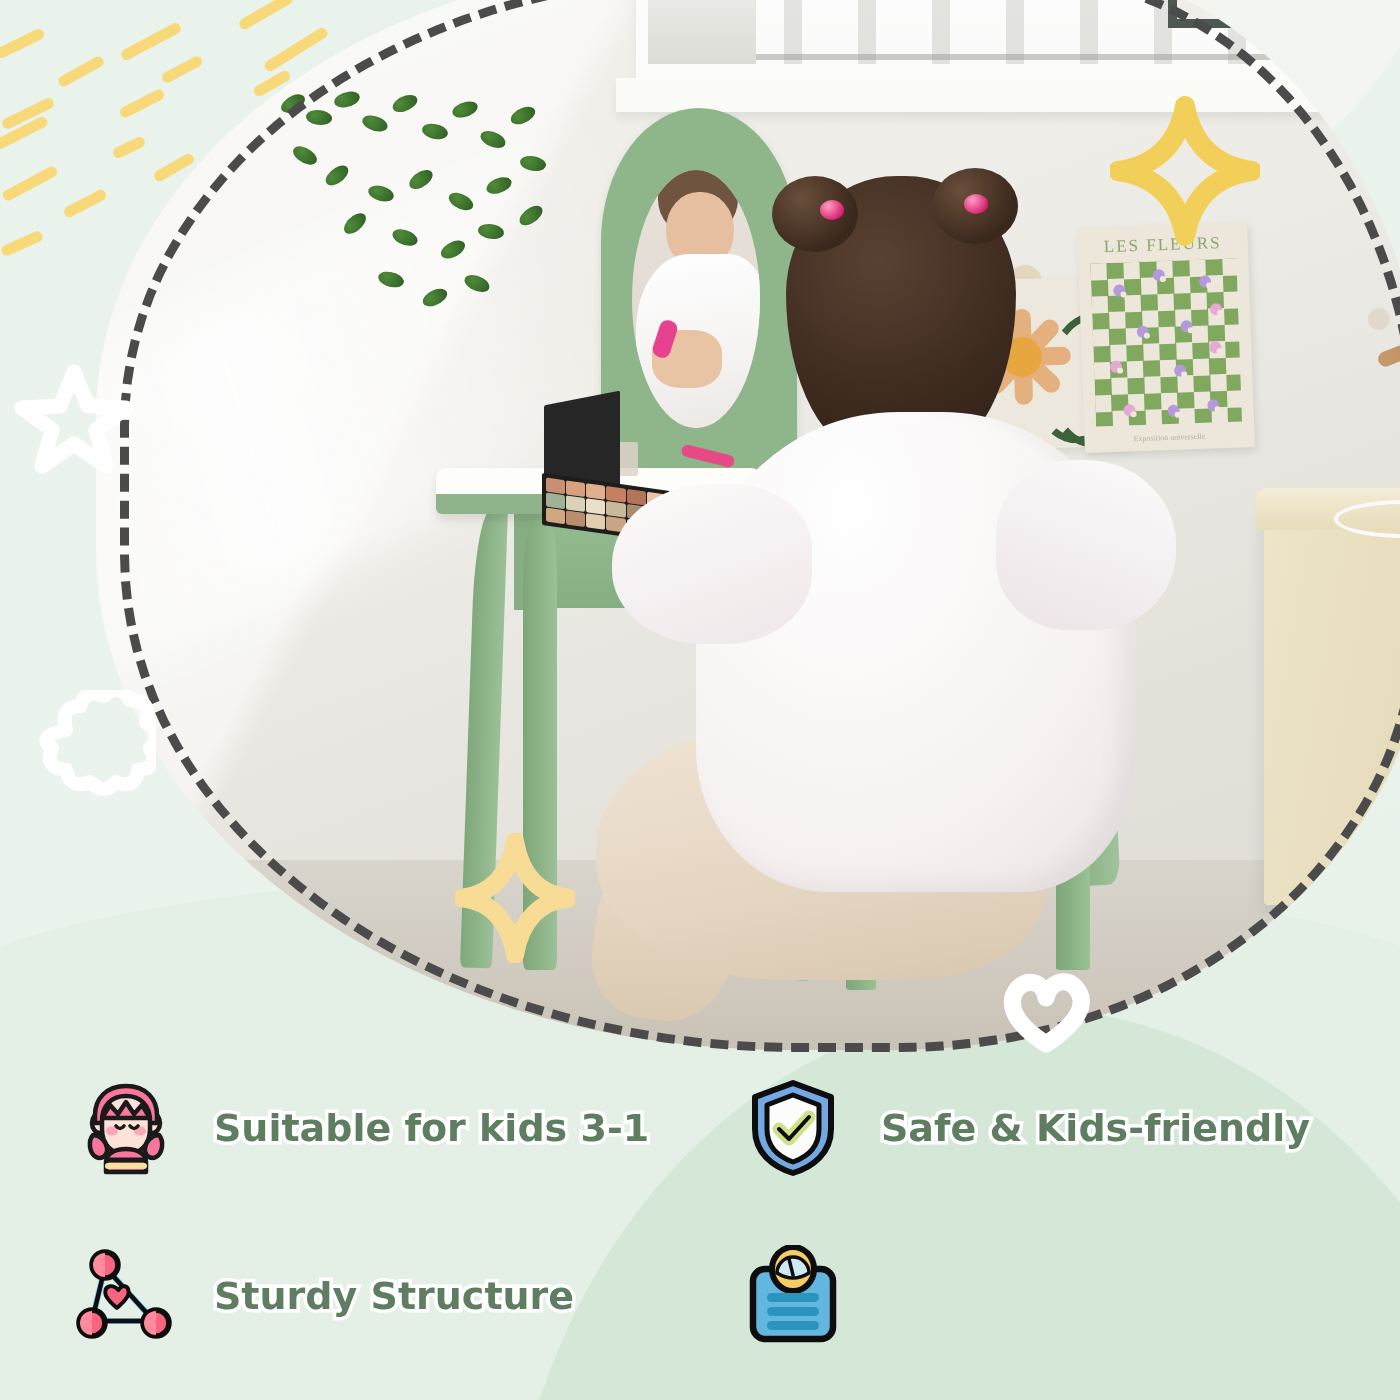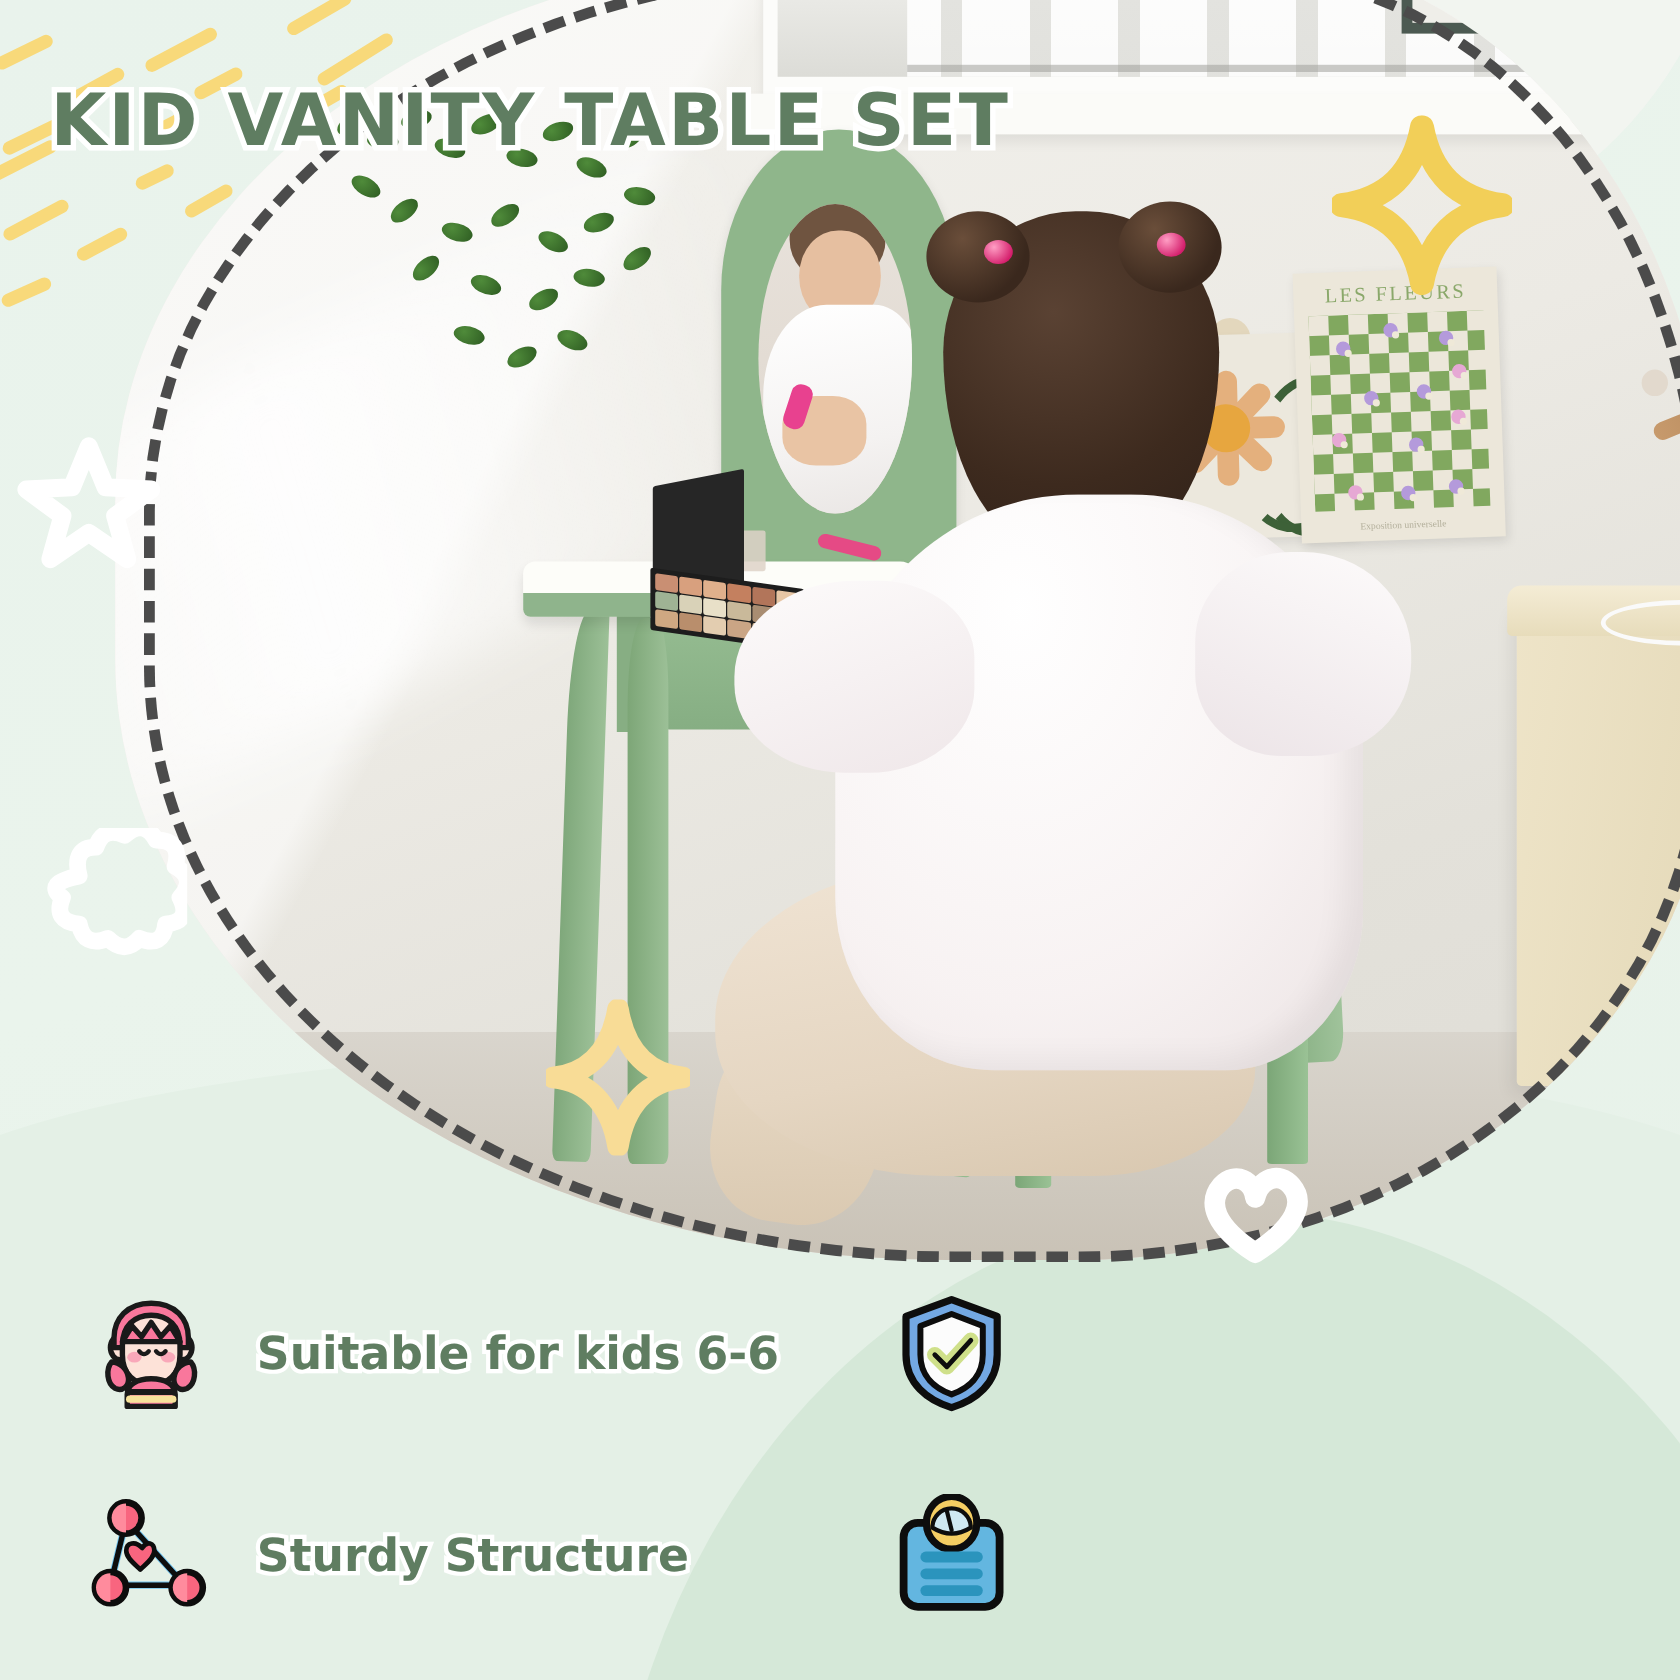"KID VANITY TABLE SET" h1.h1 { html: <h1>KID VANITY TABLE SET</h1> -> none }
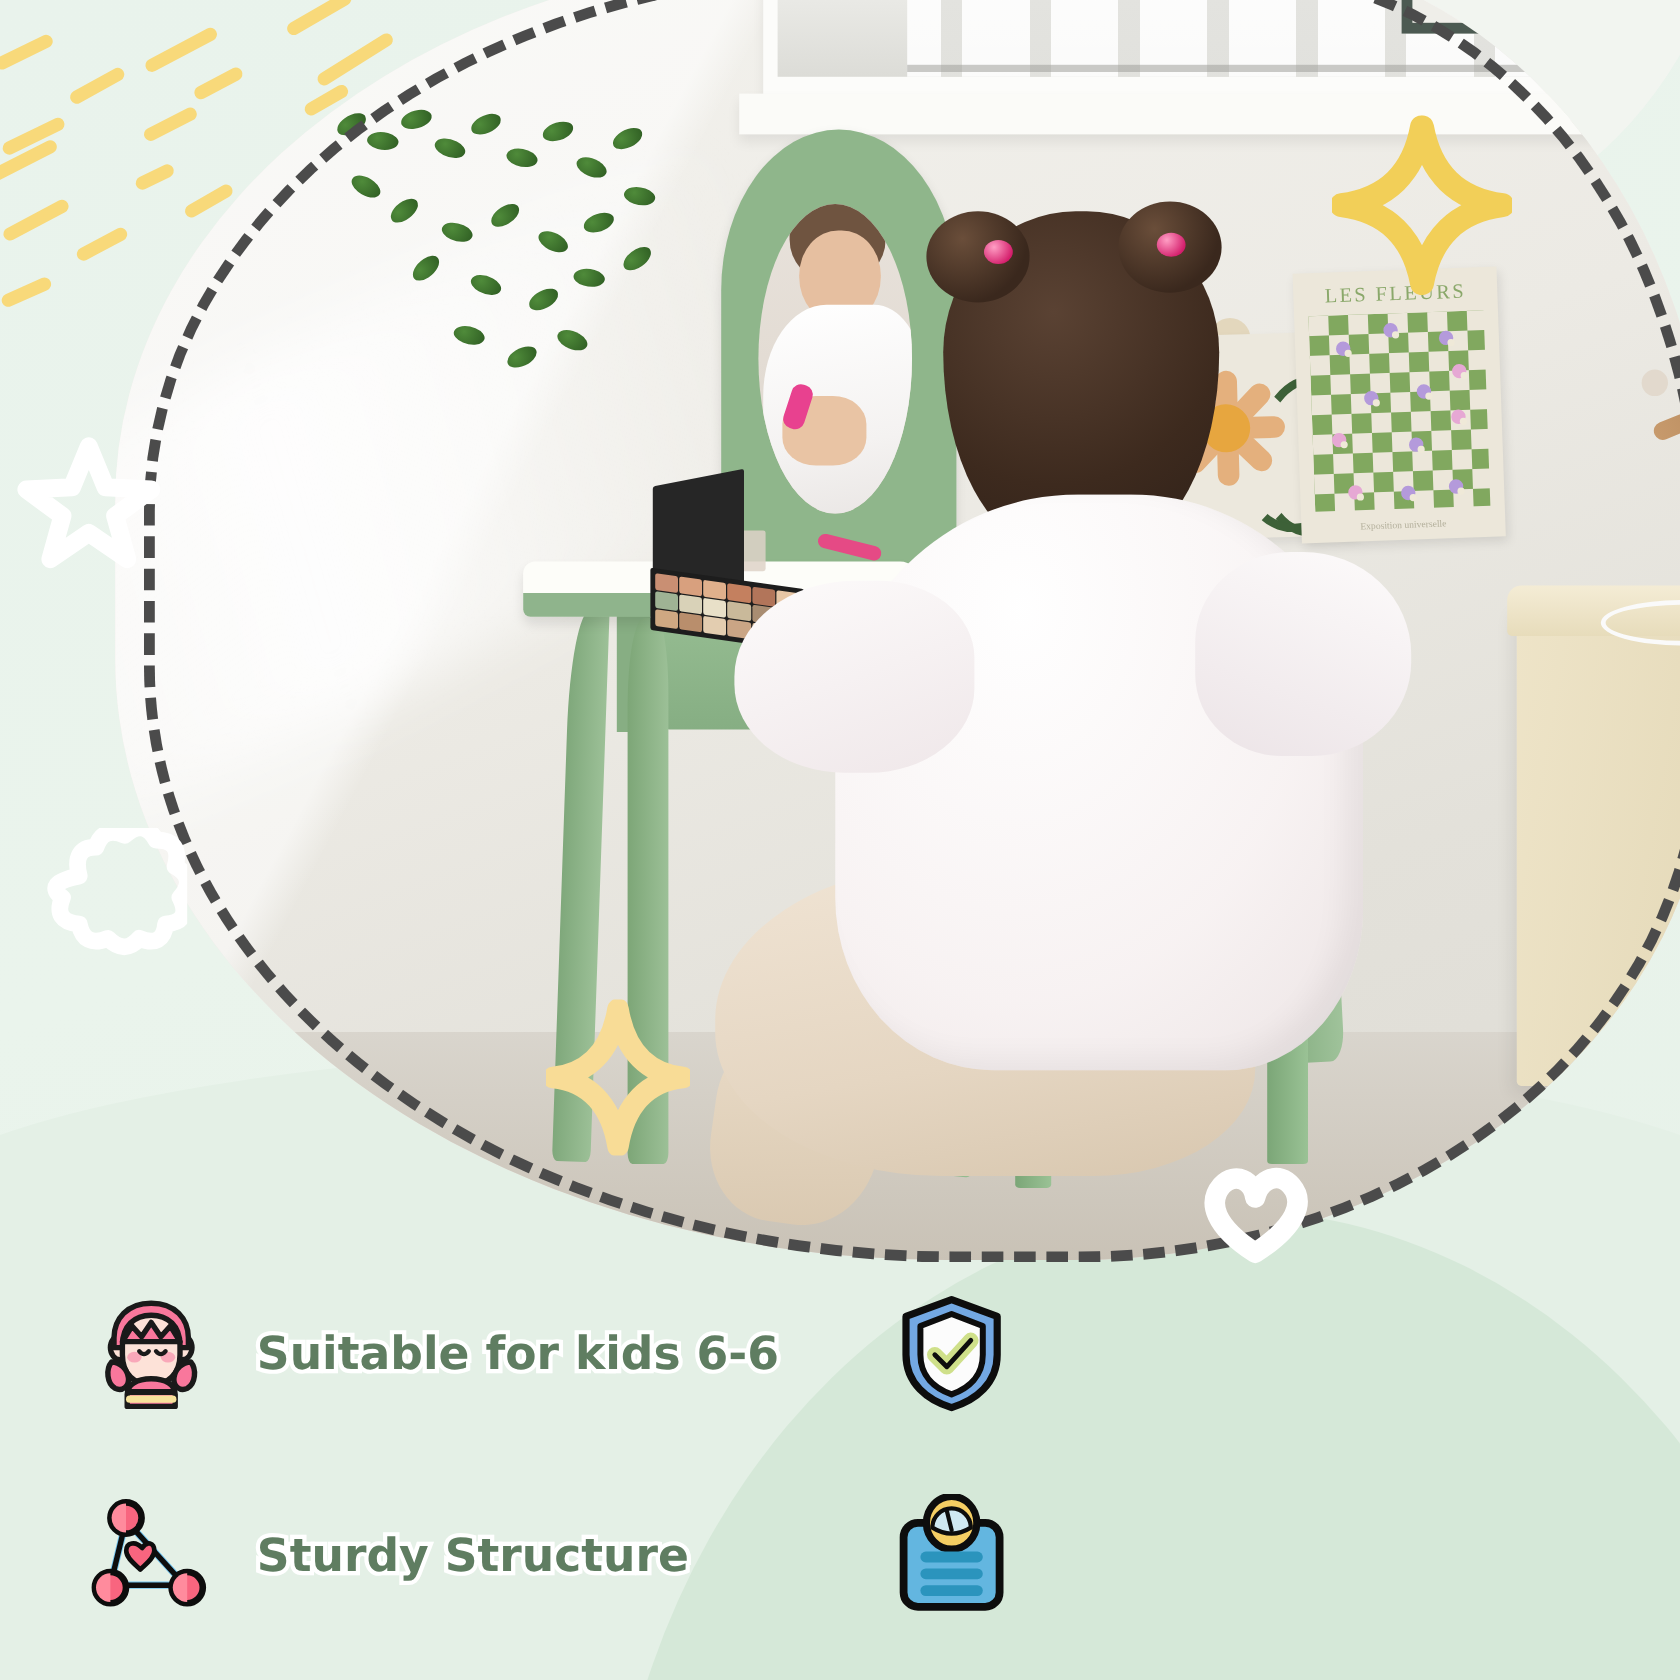"Suitable for kids 6-6" div.flabel { text: 6-6 -> 3-1 }
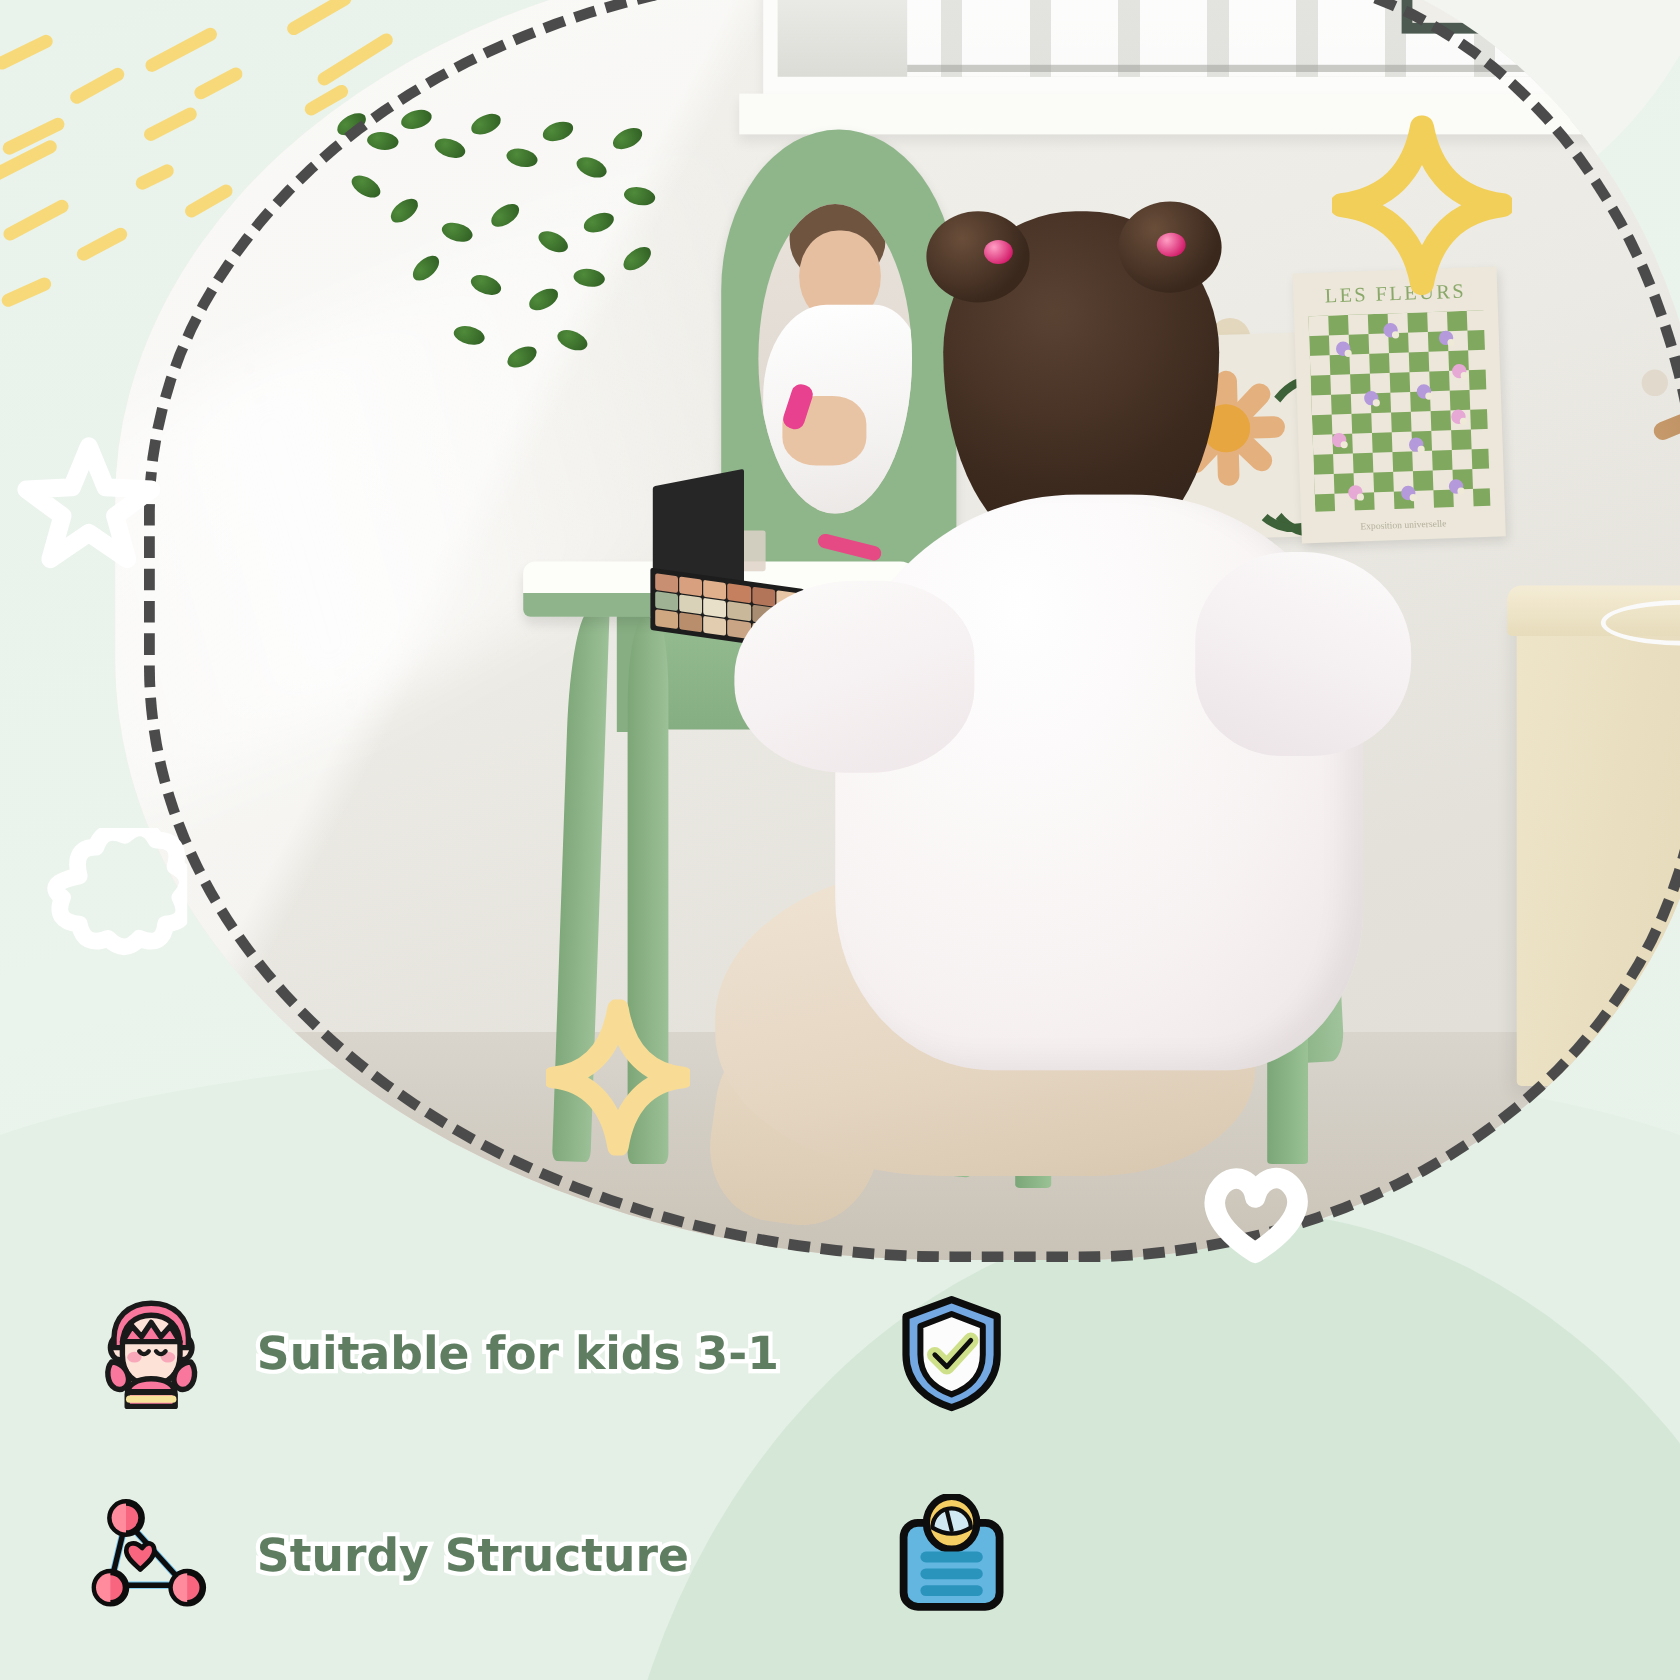"Safe & Kids-friendly" div.flabel { html: none -> <div>Safe &amp; Kids-friendly</div> }
